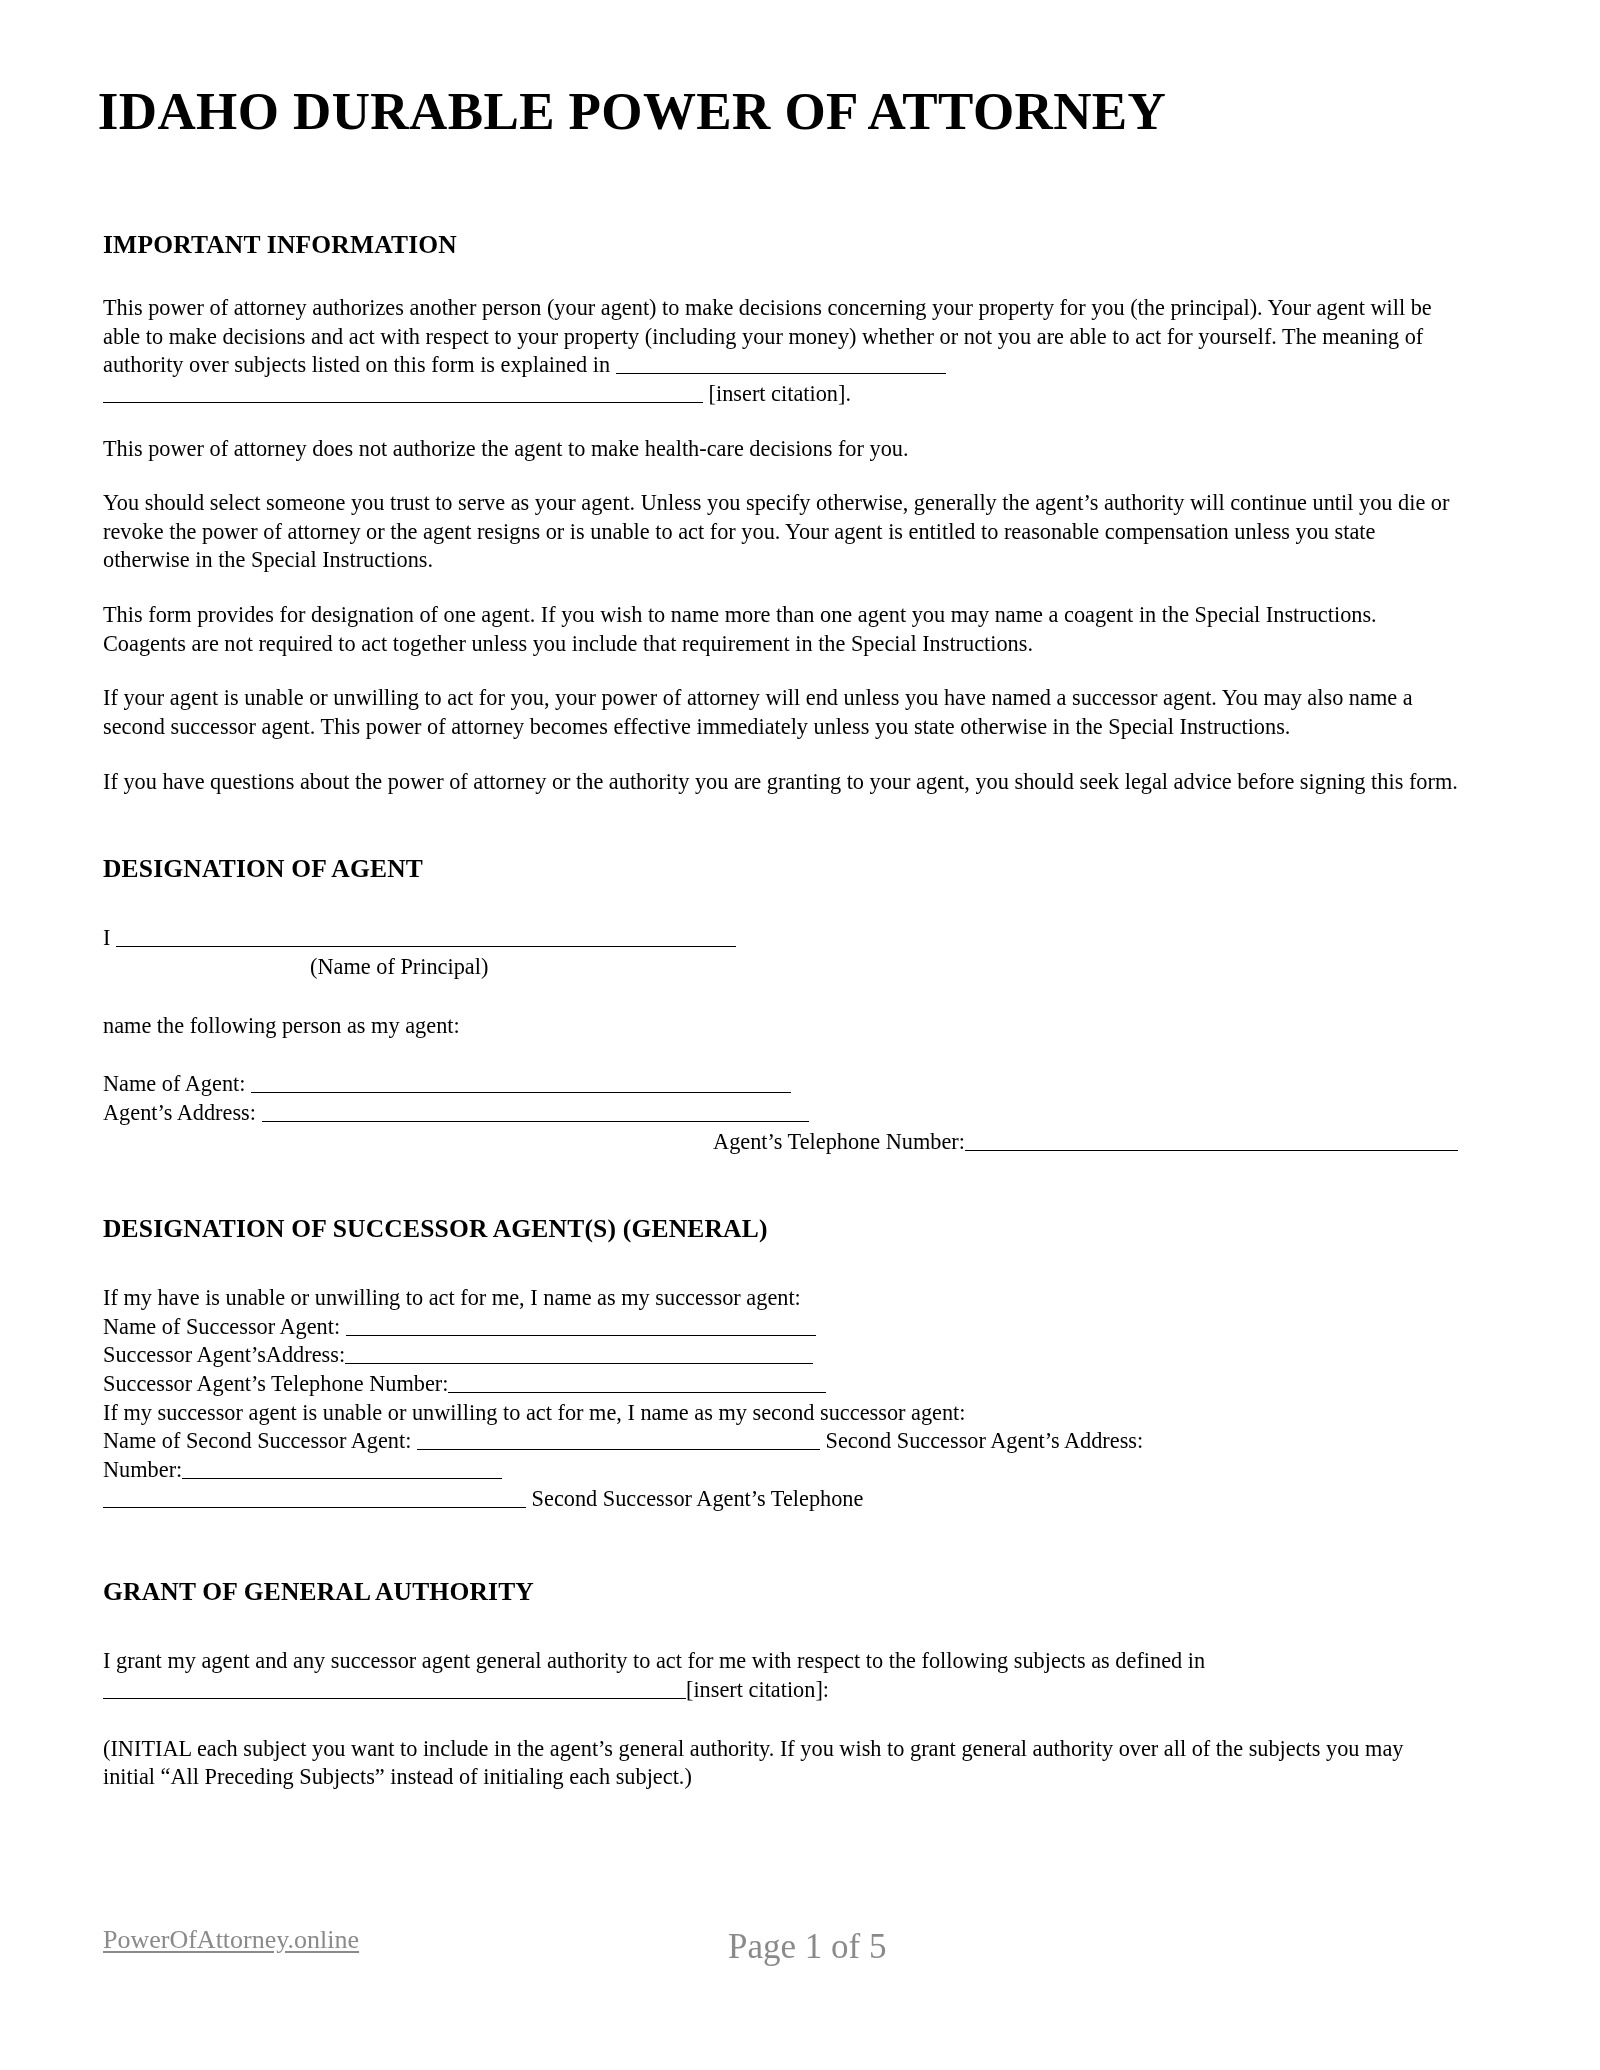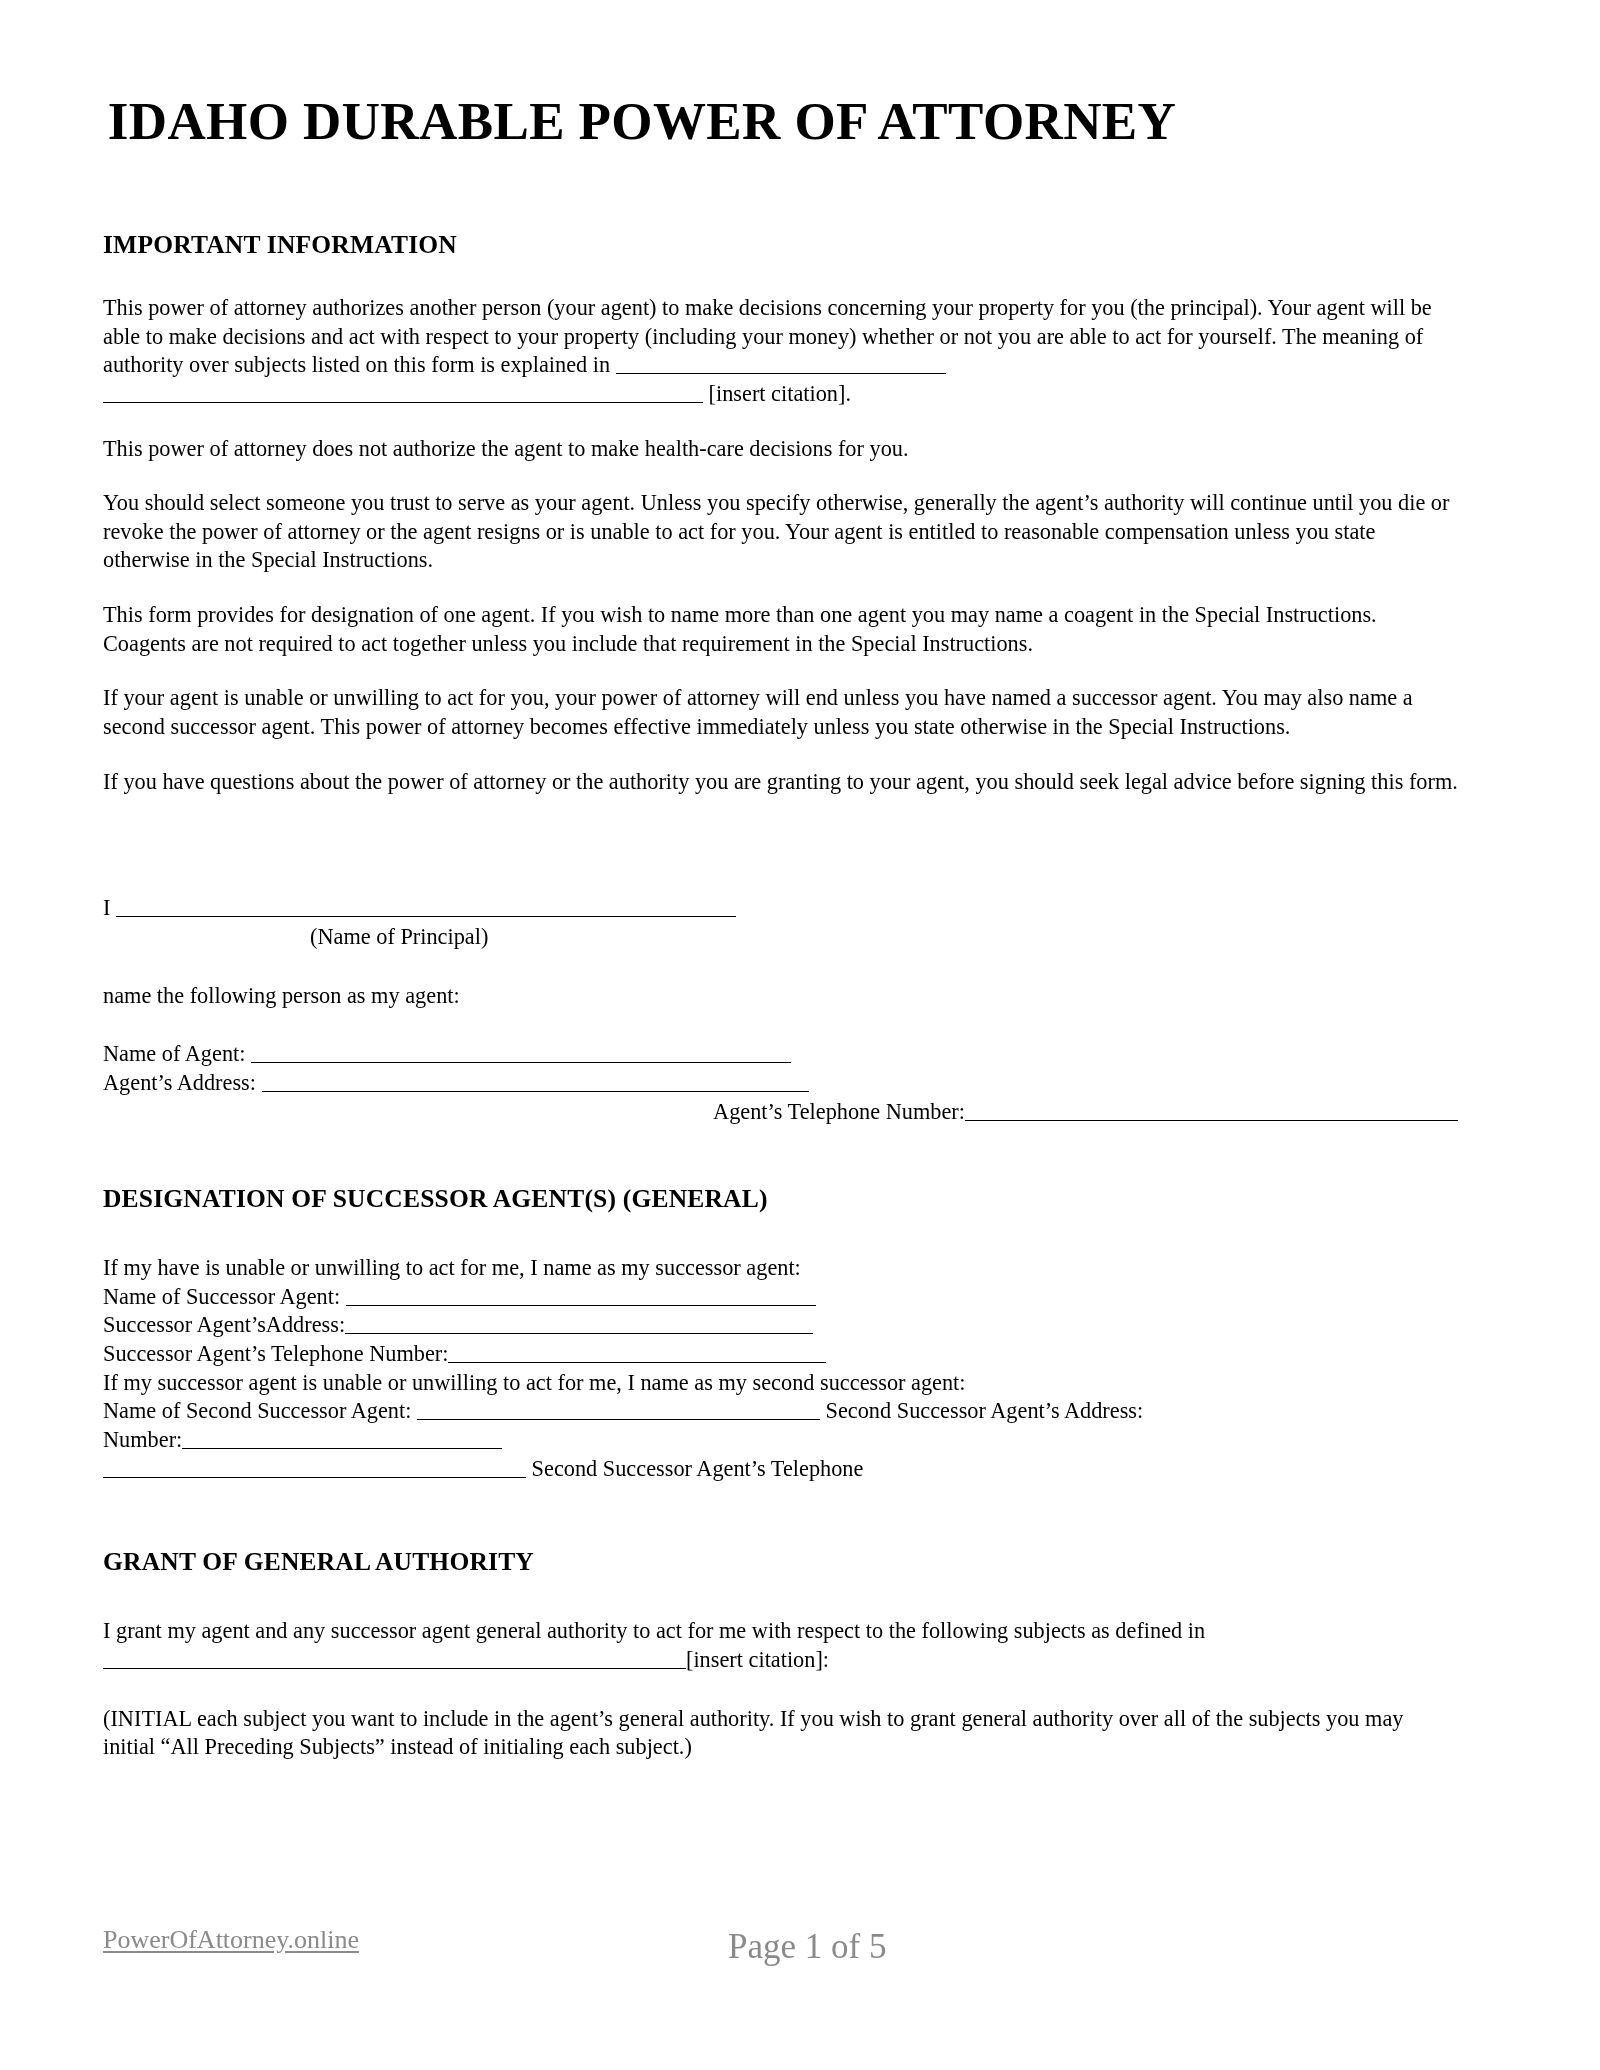"IDAHO DURABLE POWER OF ATTORNEY" .page { padding: 12px -> 2px }
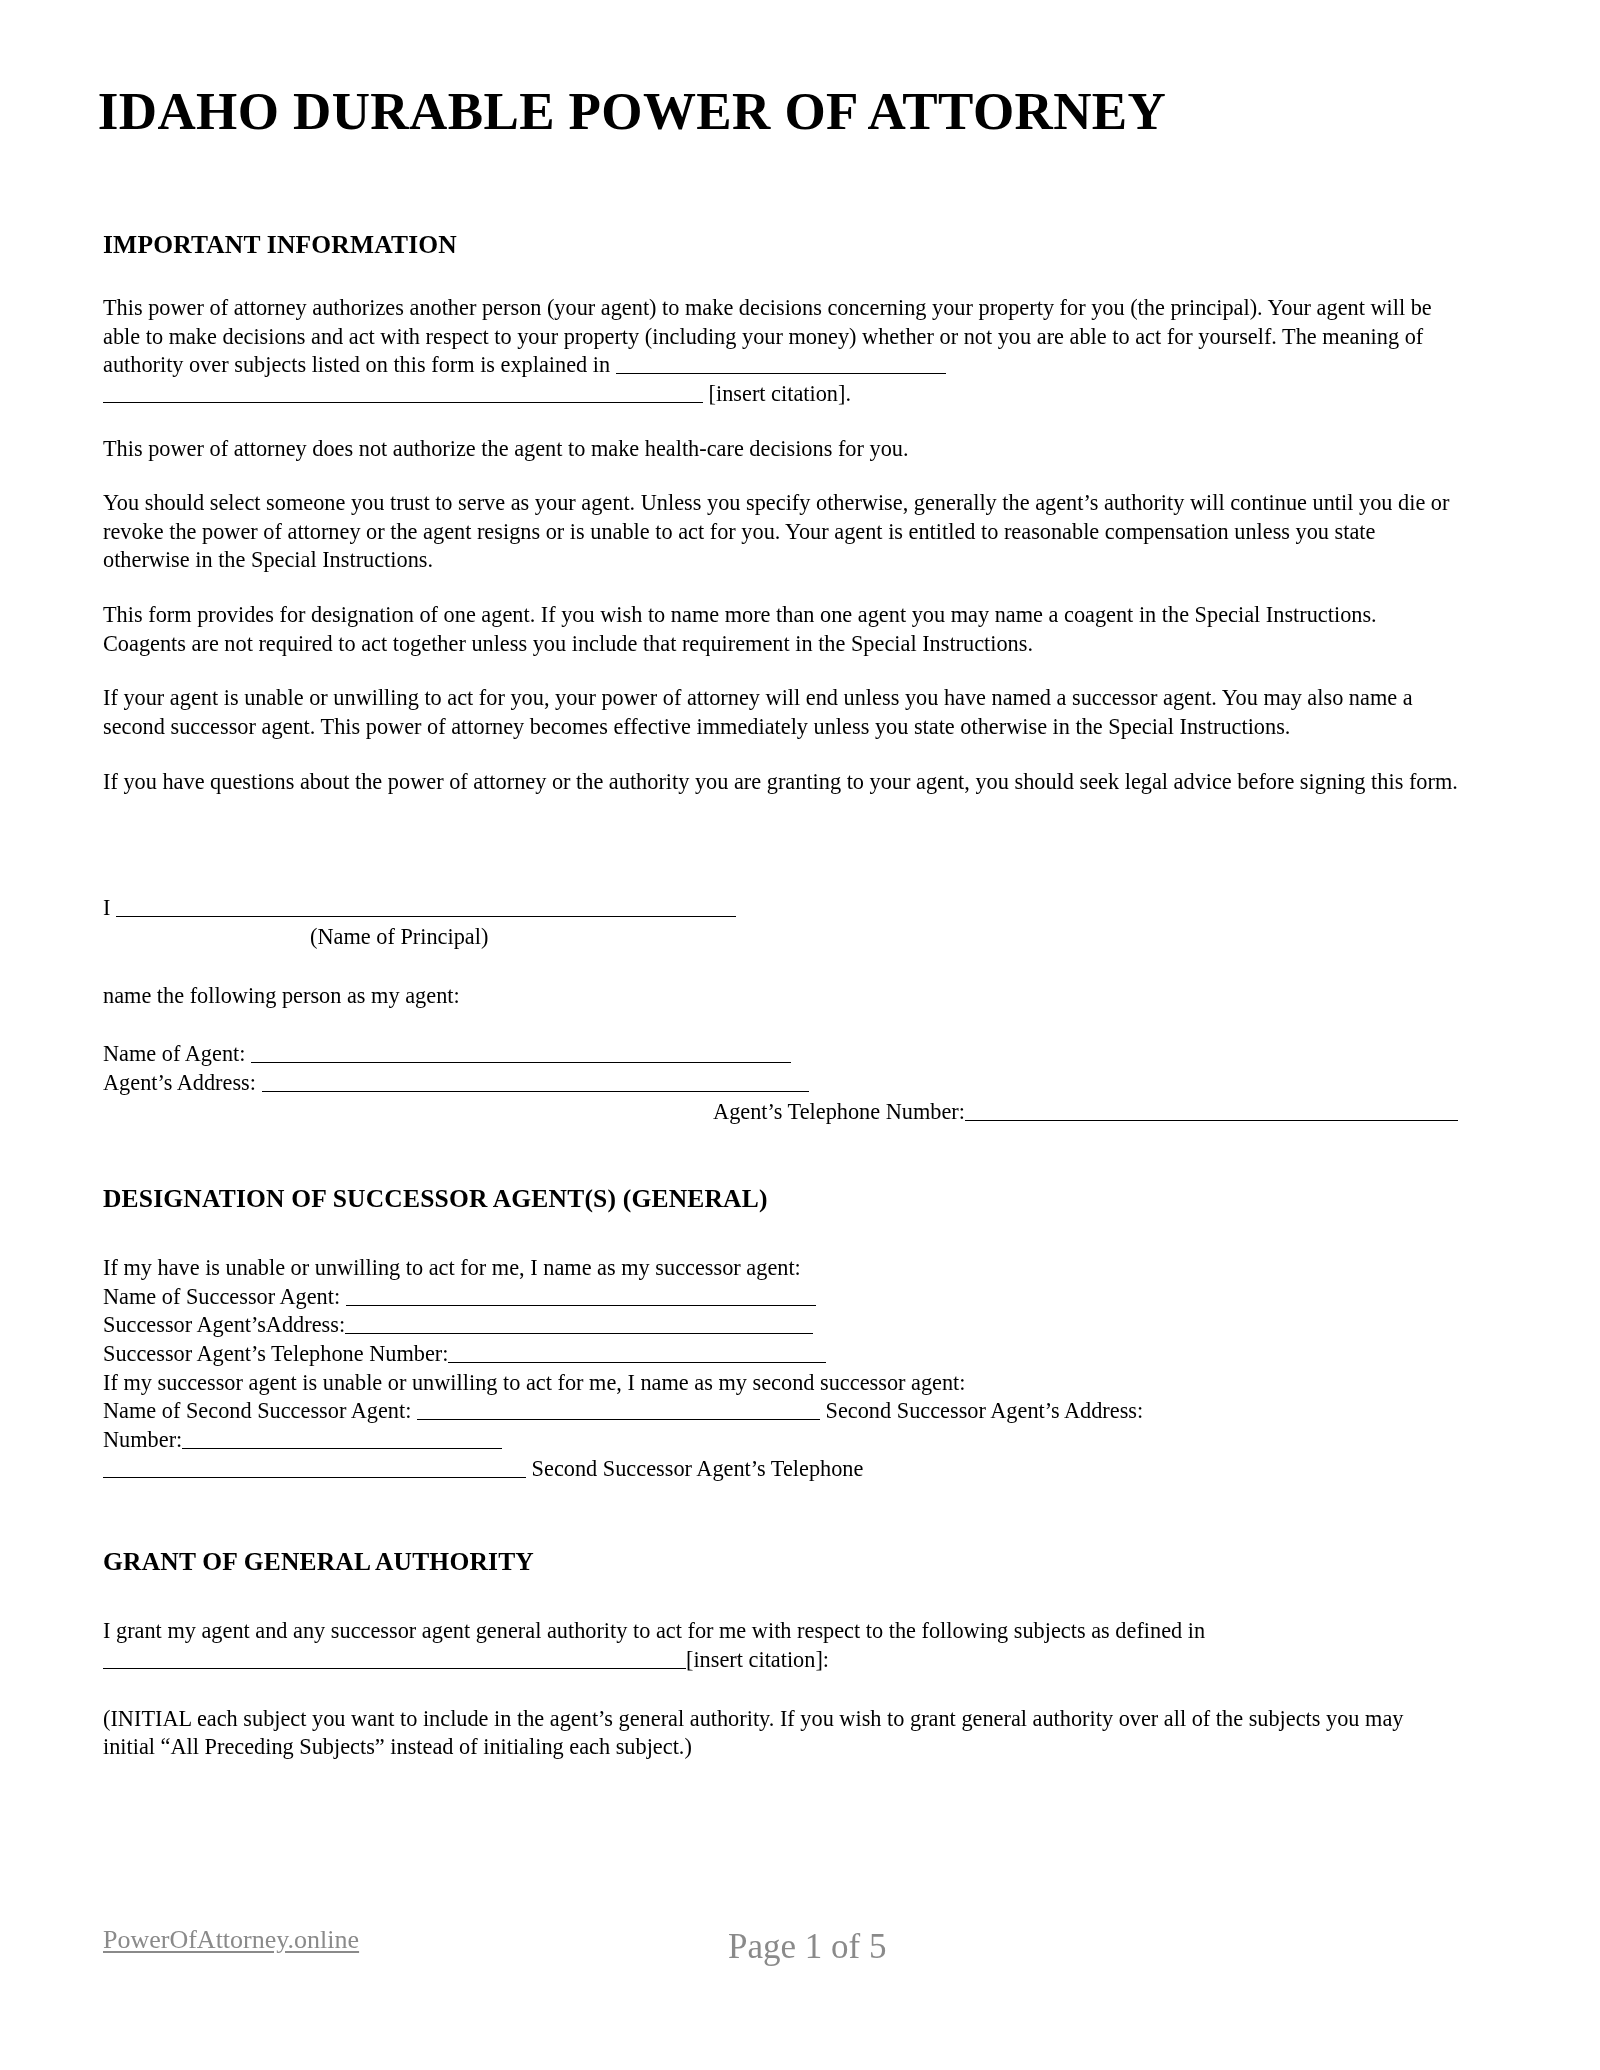"DESIGNATION OF AGENT" div.section-heading { html: none -> <div>DESIGNATION OF AGENT</div> }
